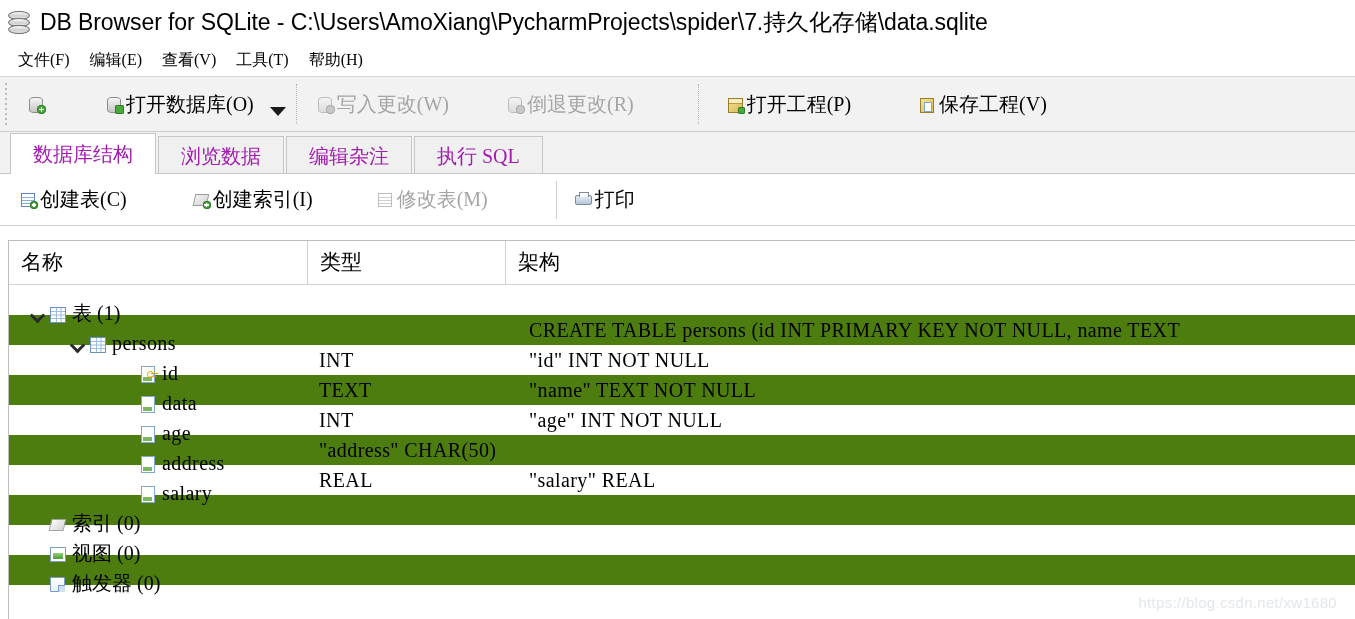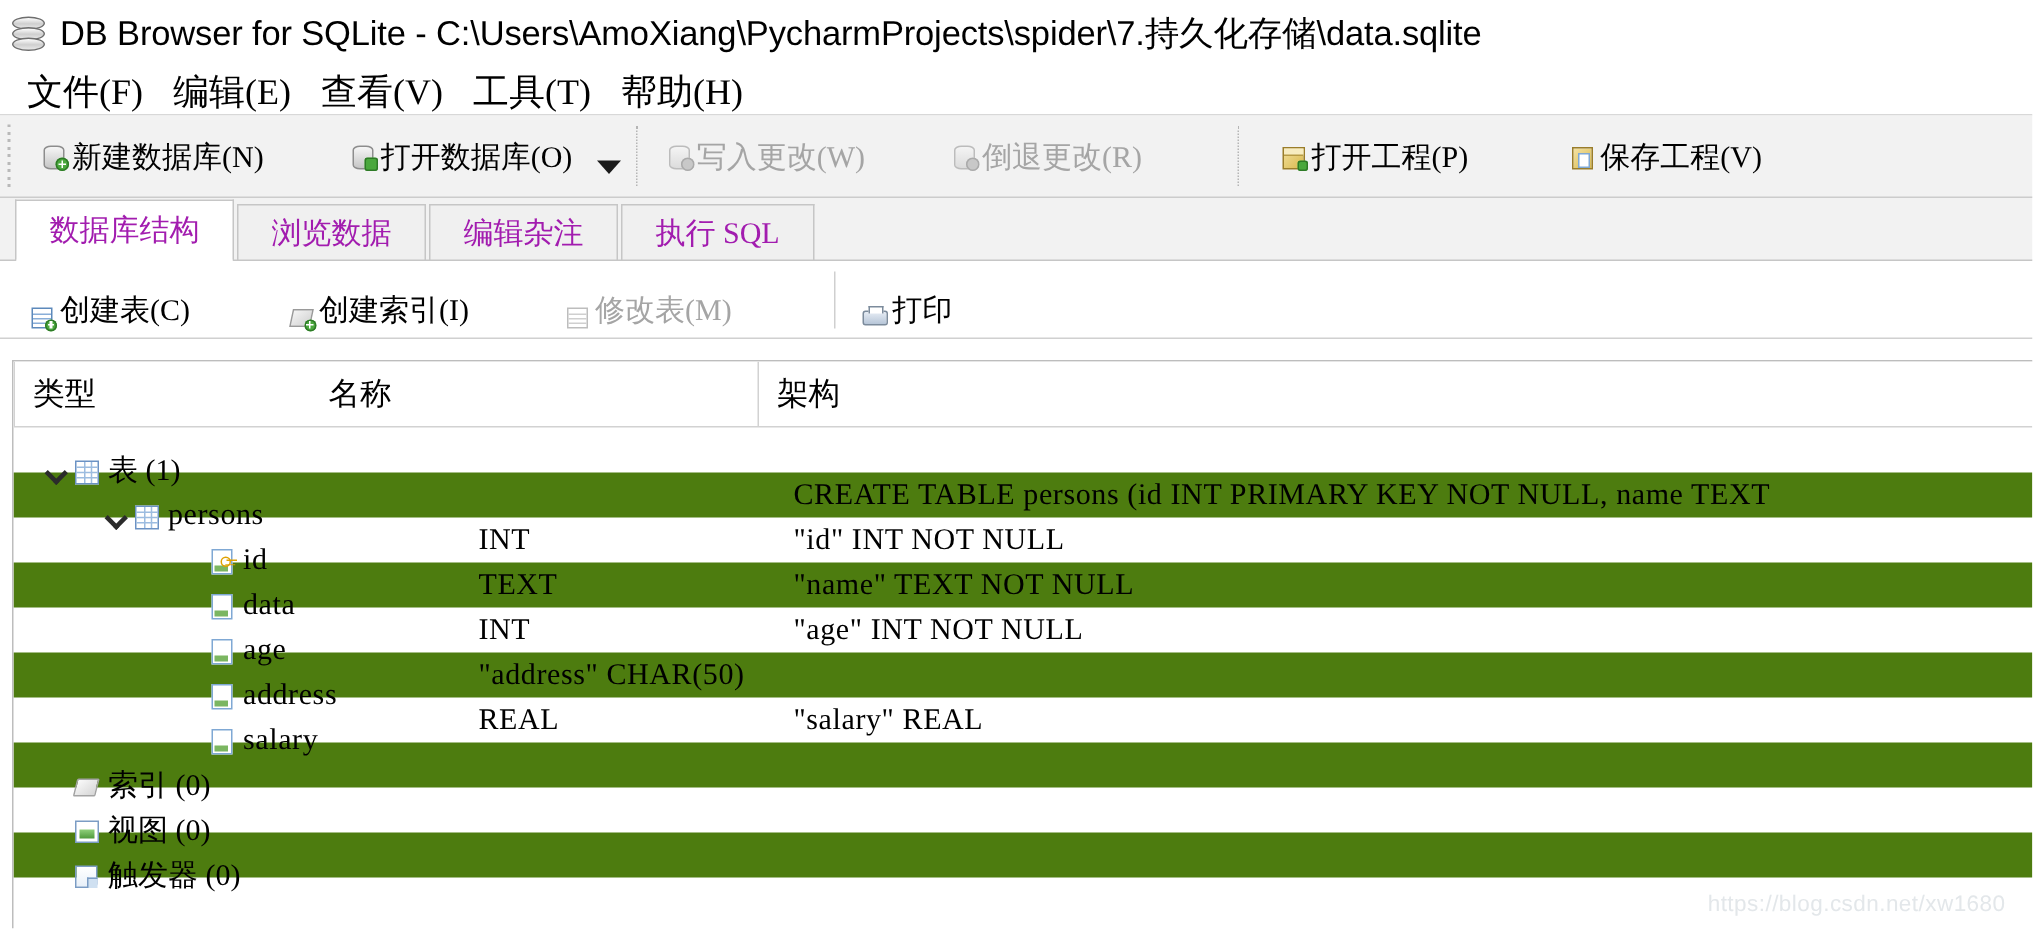"文件(F)" .menu-item { font-size: 24px -> 16px }
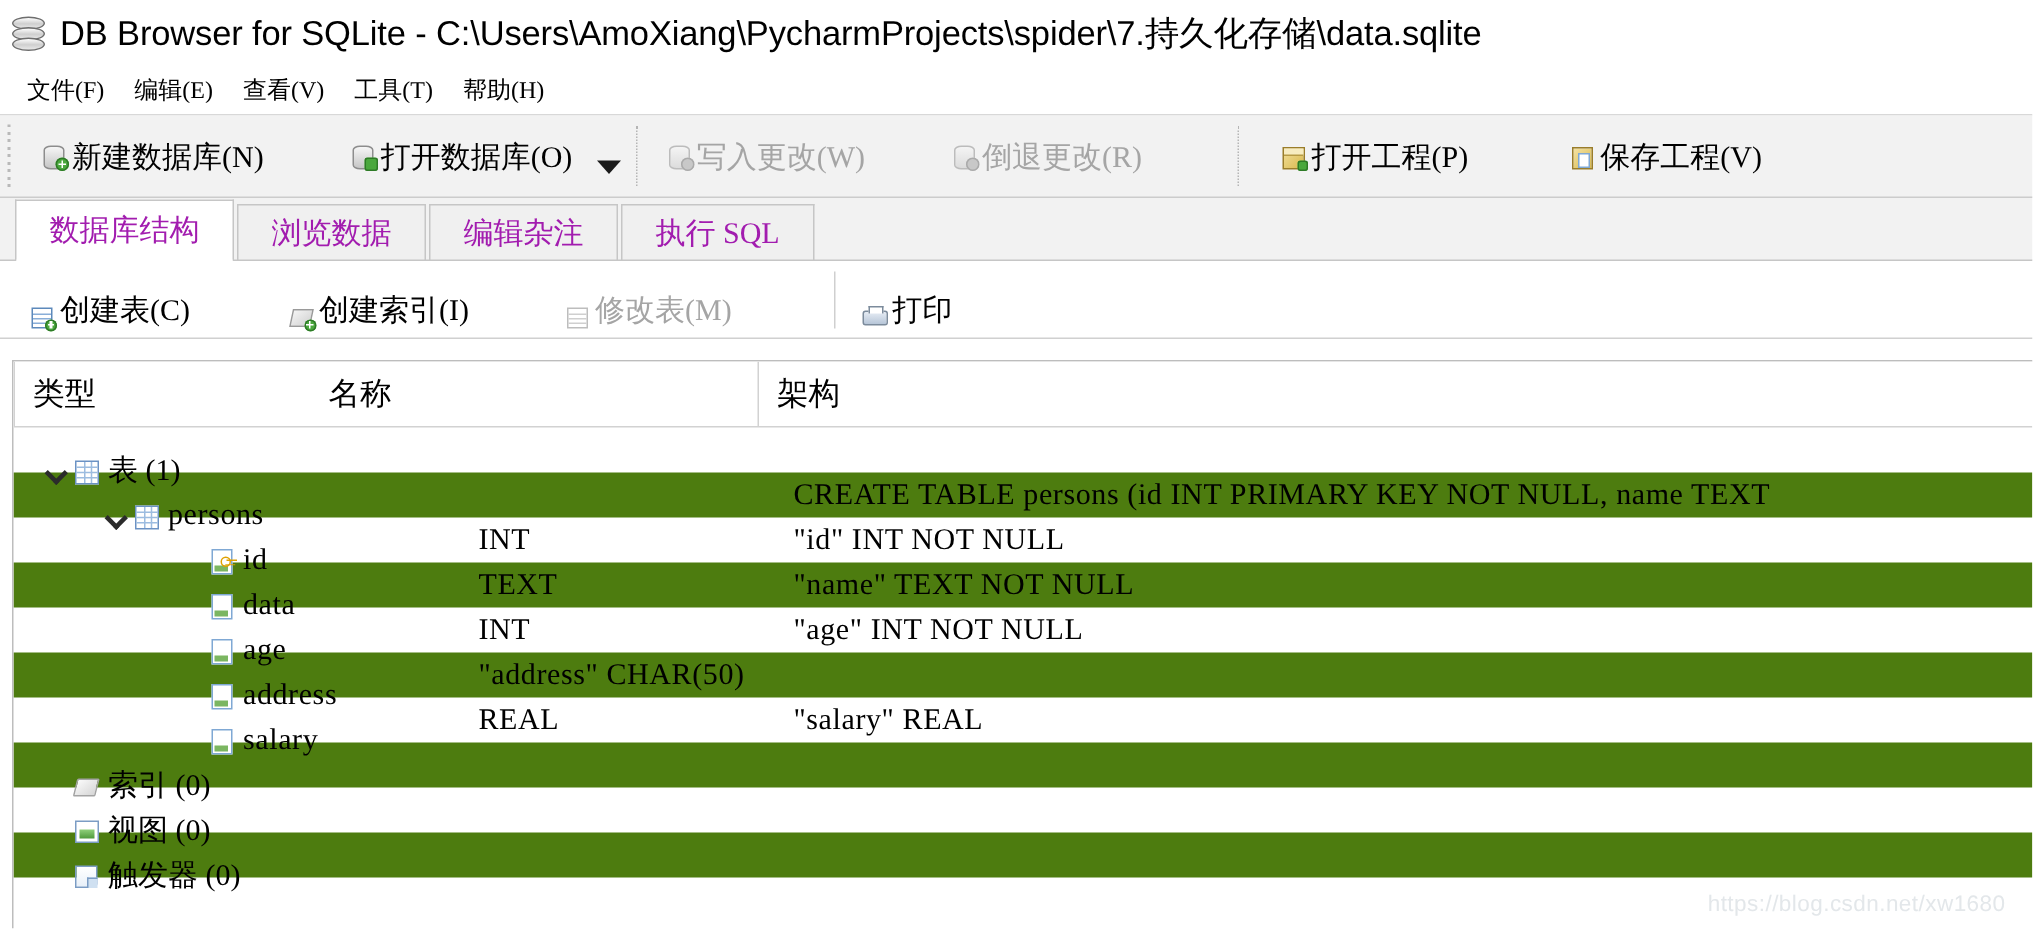"新建数据库(N)" span { html: <span>新建数据库(N)</span> -> none }
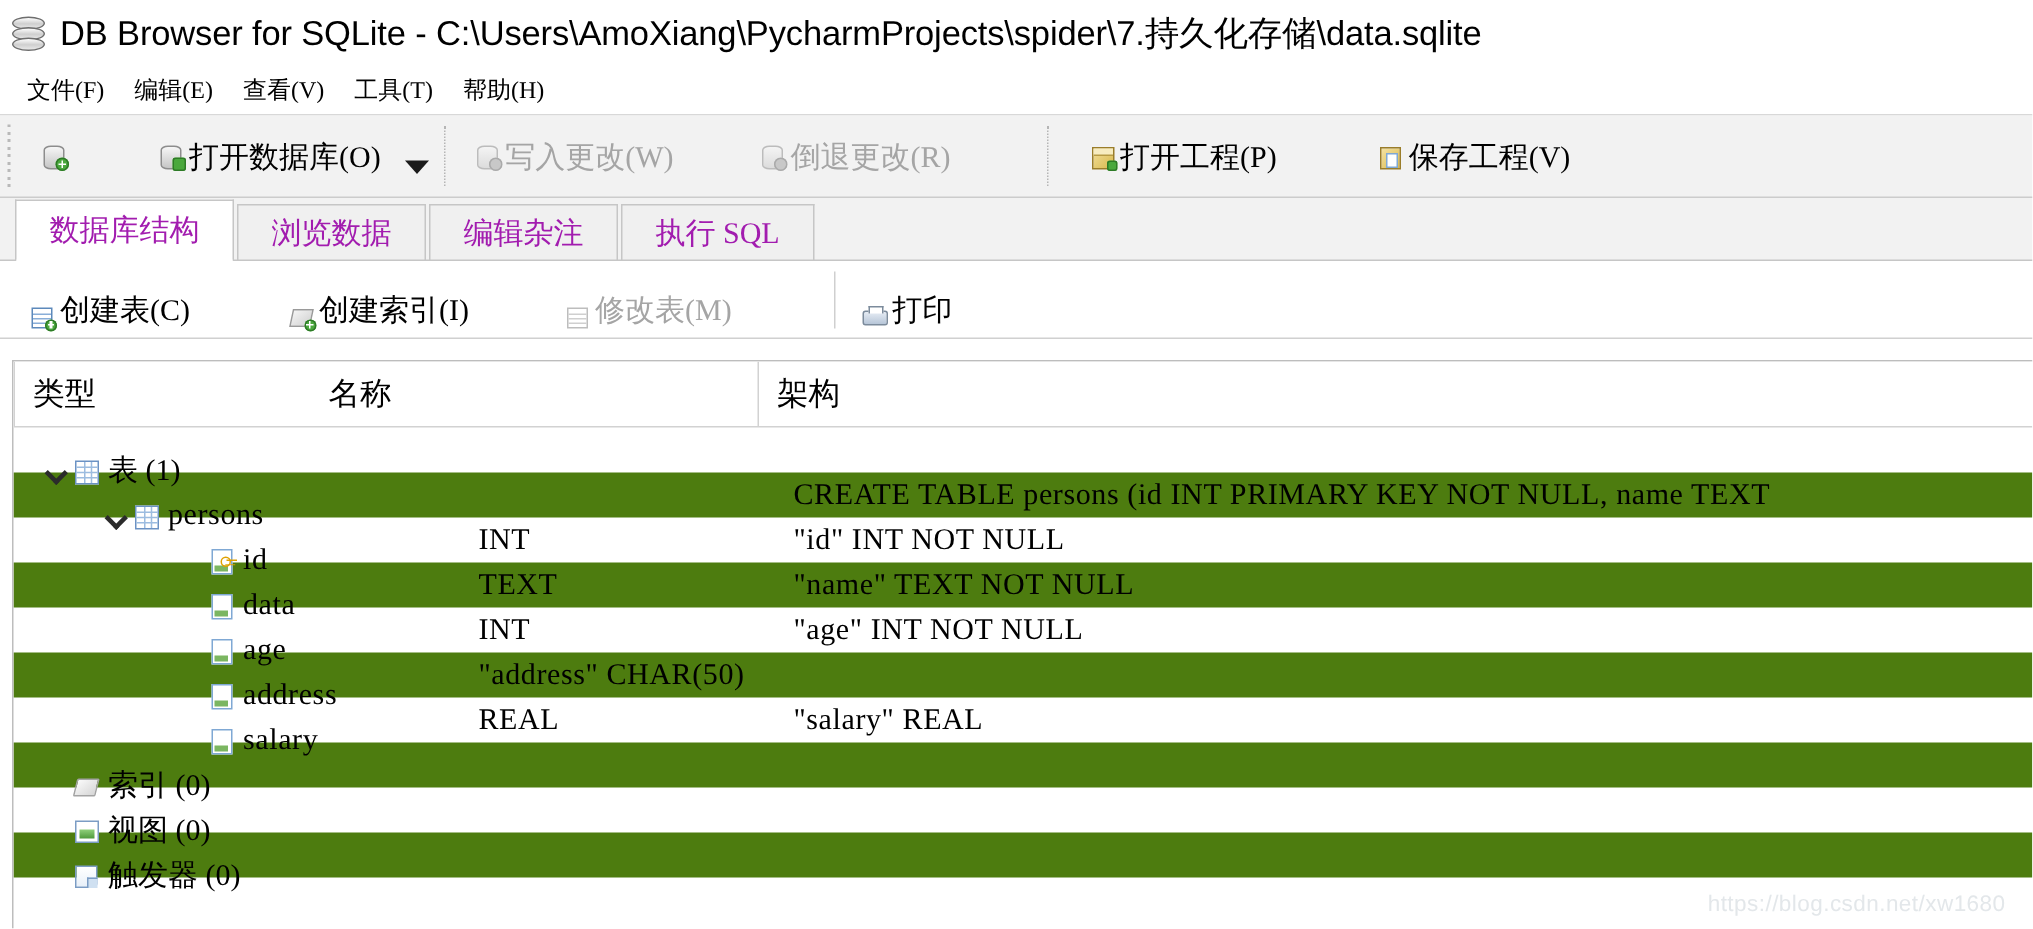"创建表(C)" .st-btn { align-items: flex-end -> center }
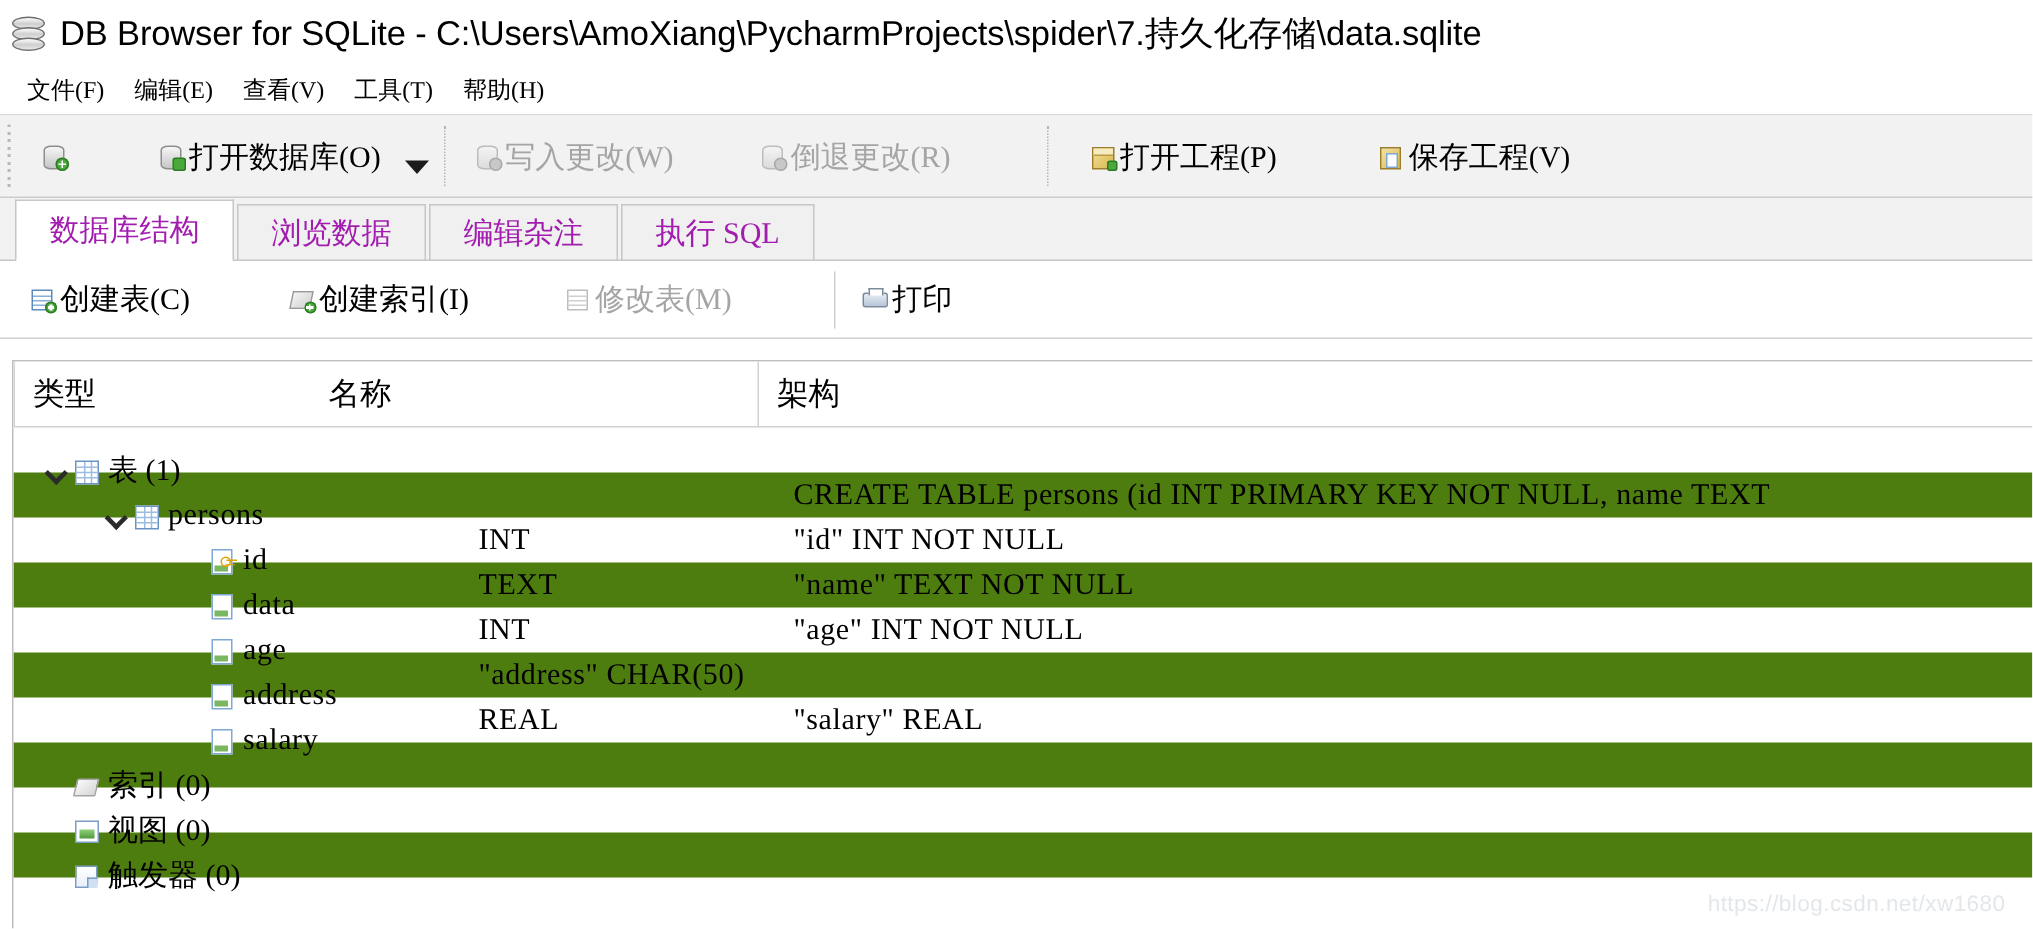"类型" div.hcell { order: before "名称" -> after "名称" }
